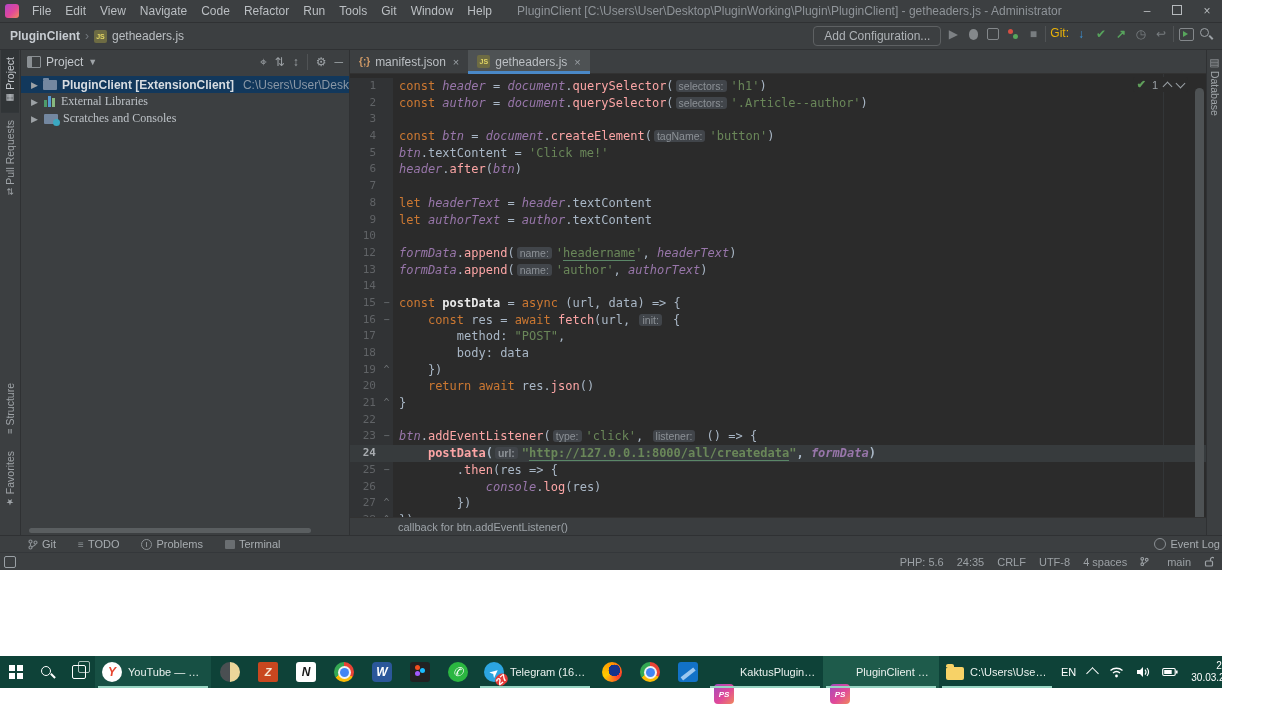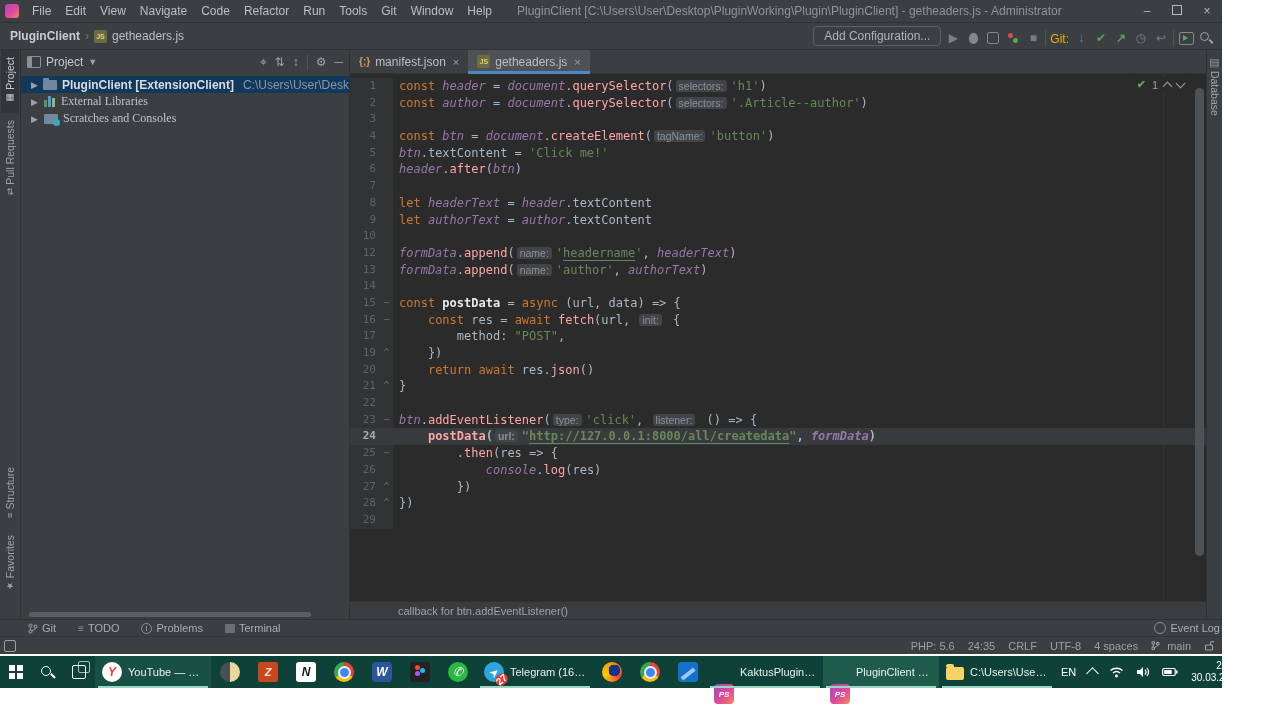"File" .ide { height: 654px -> 570px }
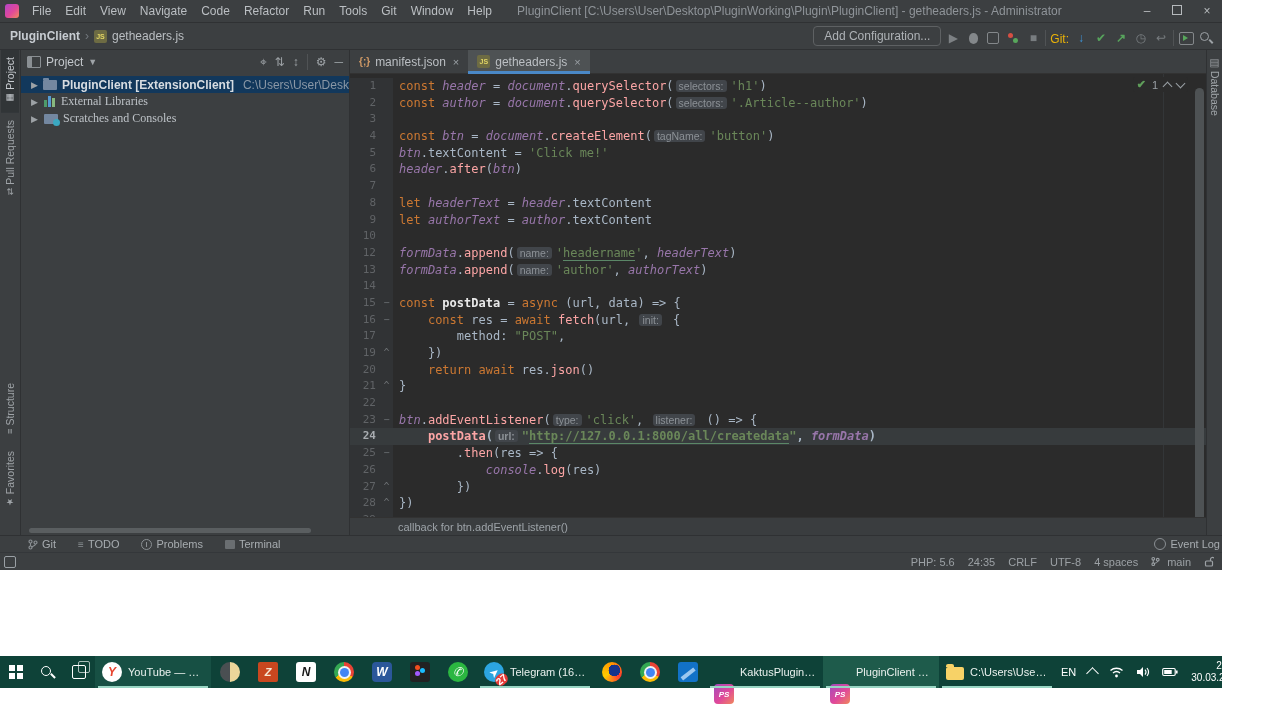"Add Configuration..." .nav-right { align-items: flex-end -> flex-start }
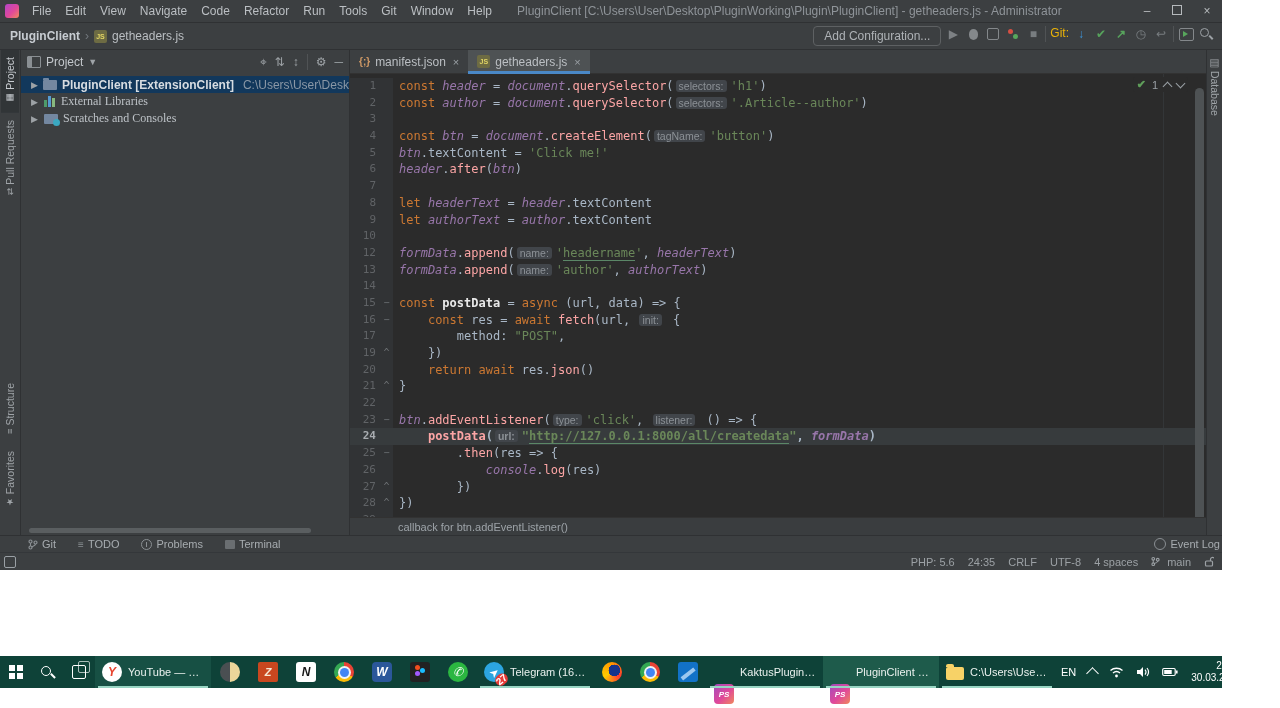"18" div.crow { html: none -> <div><span><span>18</span><span></span></span><span><span> body: data</span></span></div> }
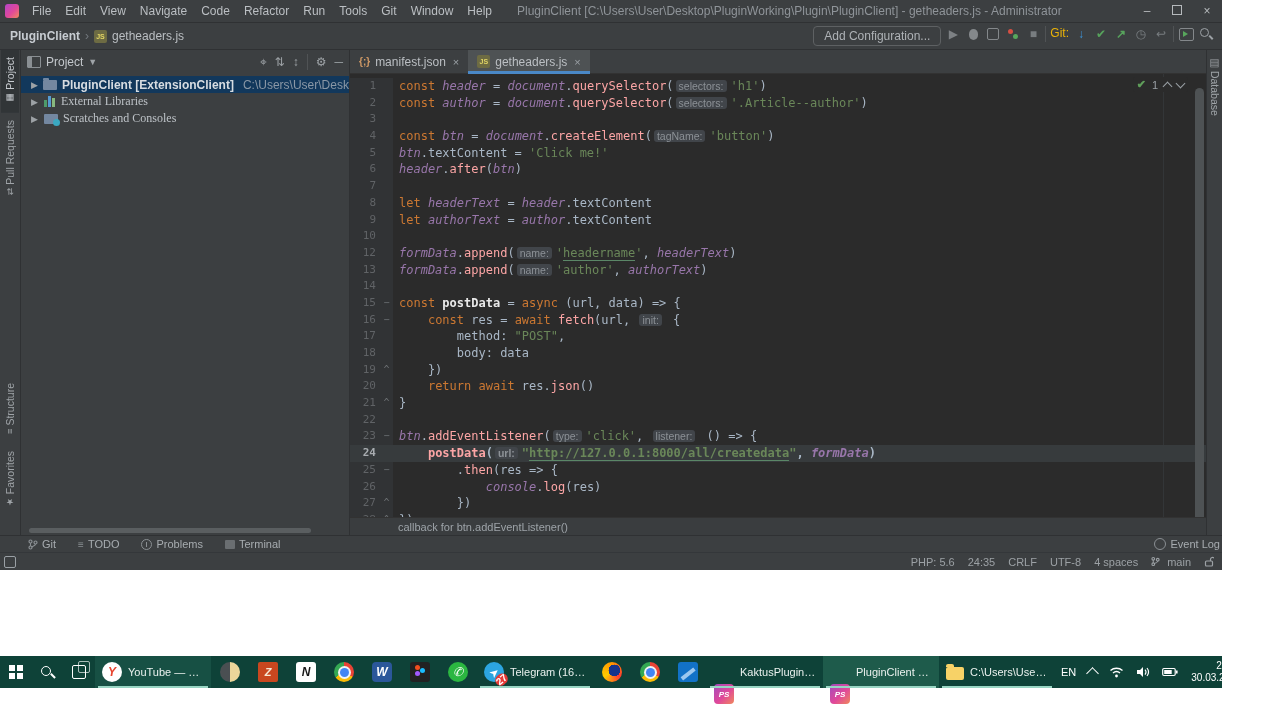"main" .branch { gap: 7px -> 18px }
